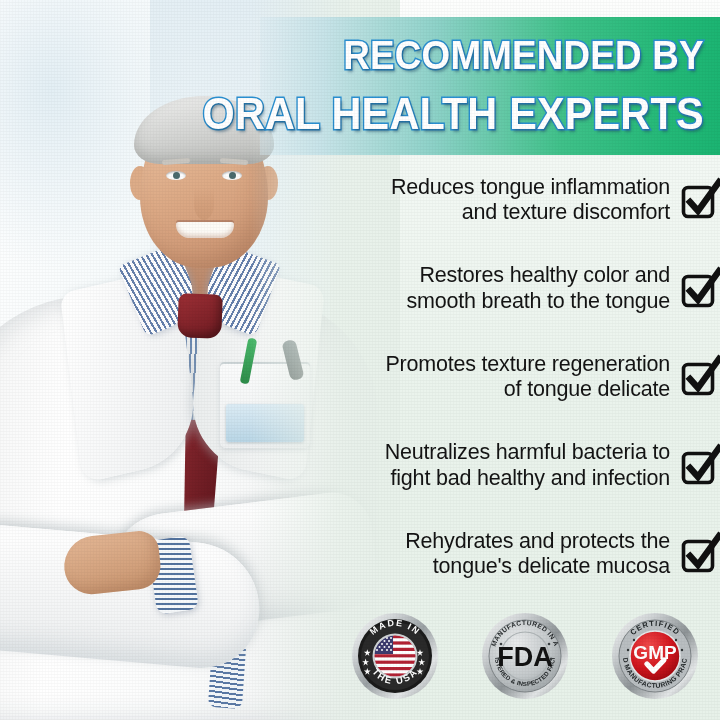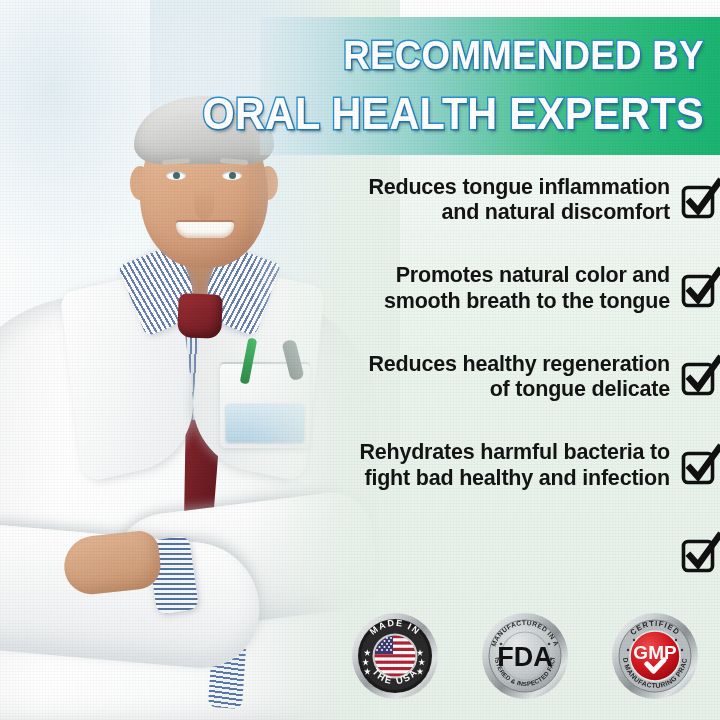"Reduces tongue inflammation" .benefit { font-weight: bold -> none }
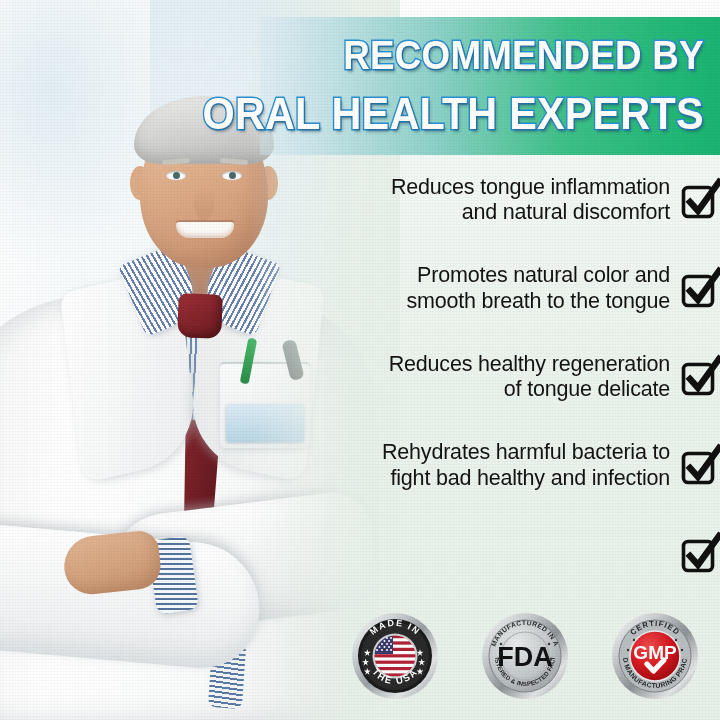"and natural discomfort" div { text: natural -> texture }
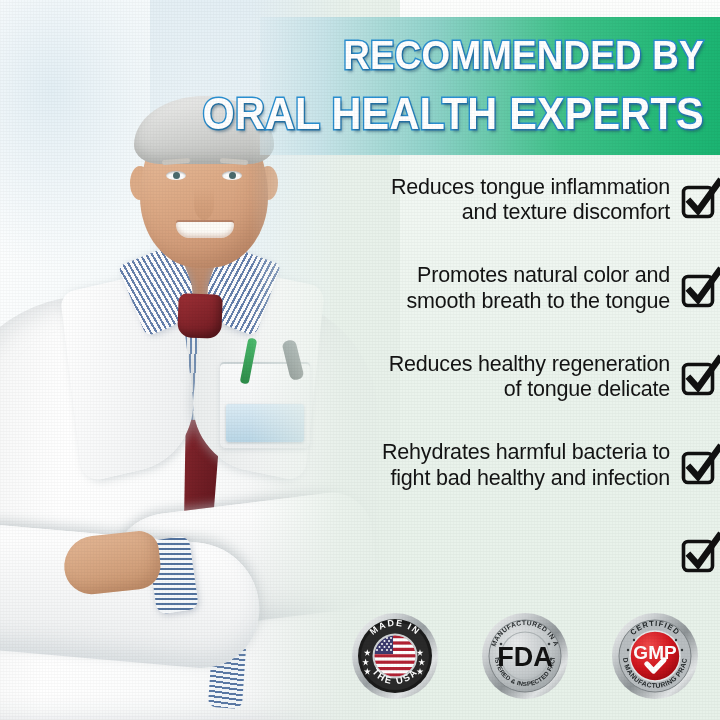"Promotes natural color and" div { text: Promotes natural -> Restores healthy }
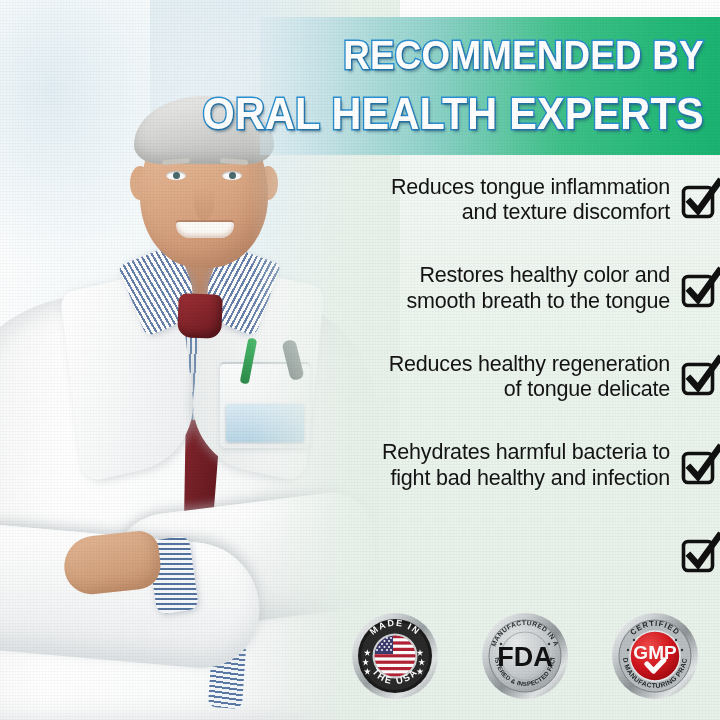"Reduces healthy regeneration" div { text: Reduces healthy -> Promotes texture }
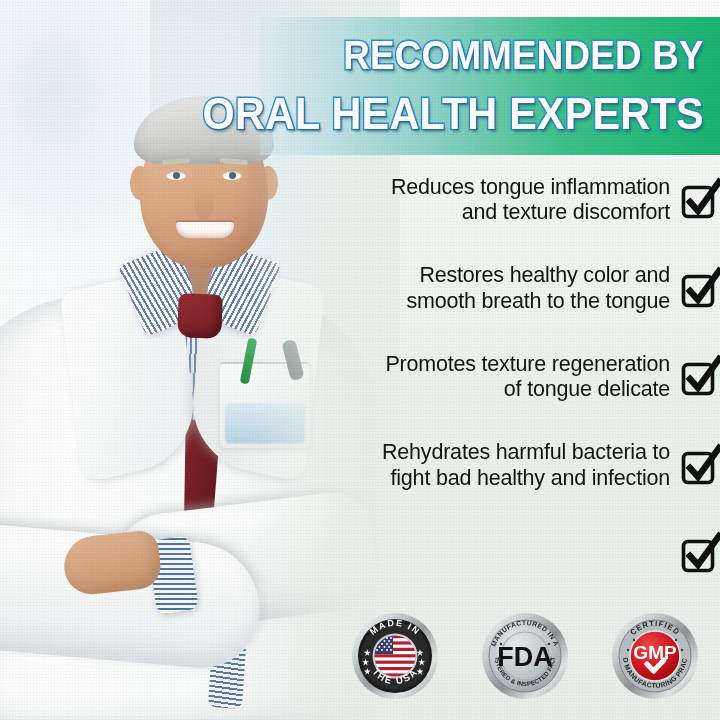"Rehydrates harmful bacteria to" div { text: Rehydrates -> Neutralizes }
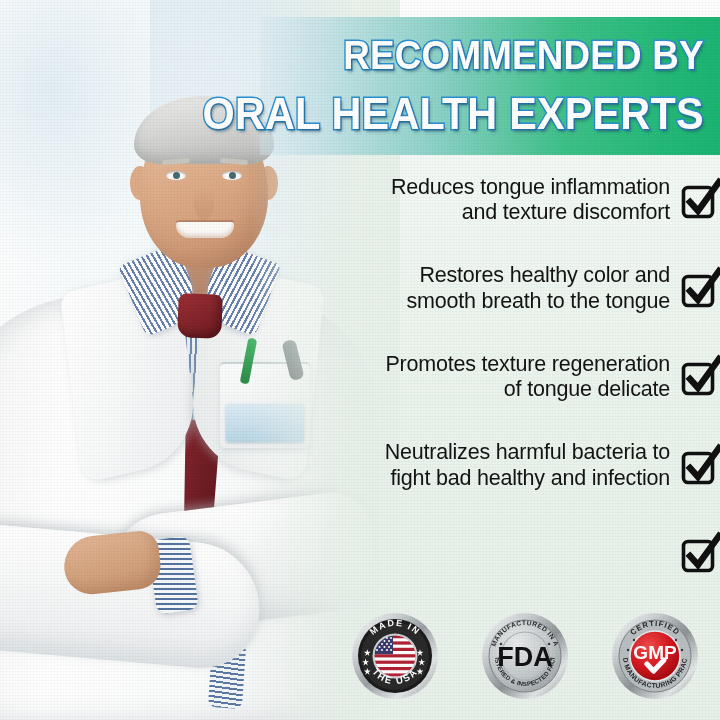"Rehydrates and protects the" div.benefit-text { html: none -> <div> <div>Rehydrates and protects the</div> <div>tongue's delicate mucosa</div> </div> }
